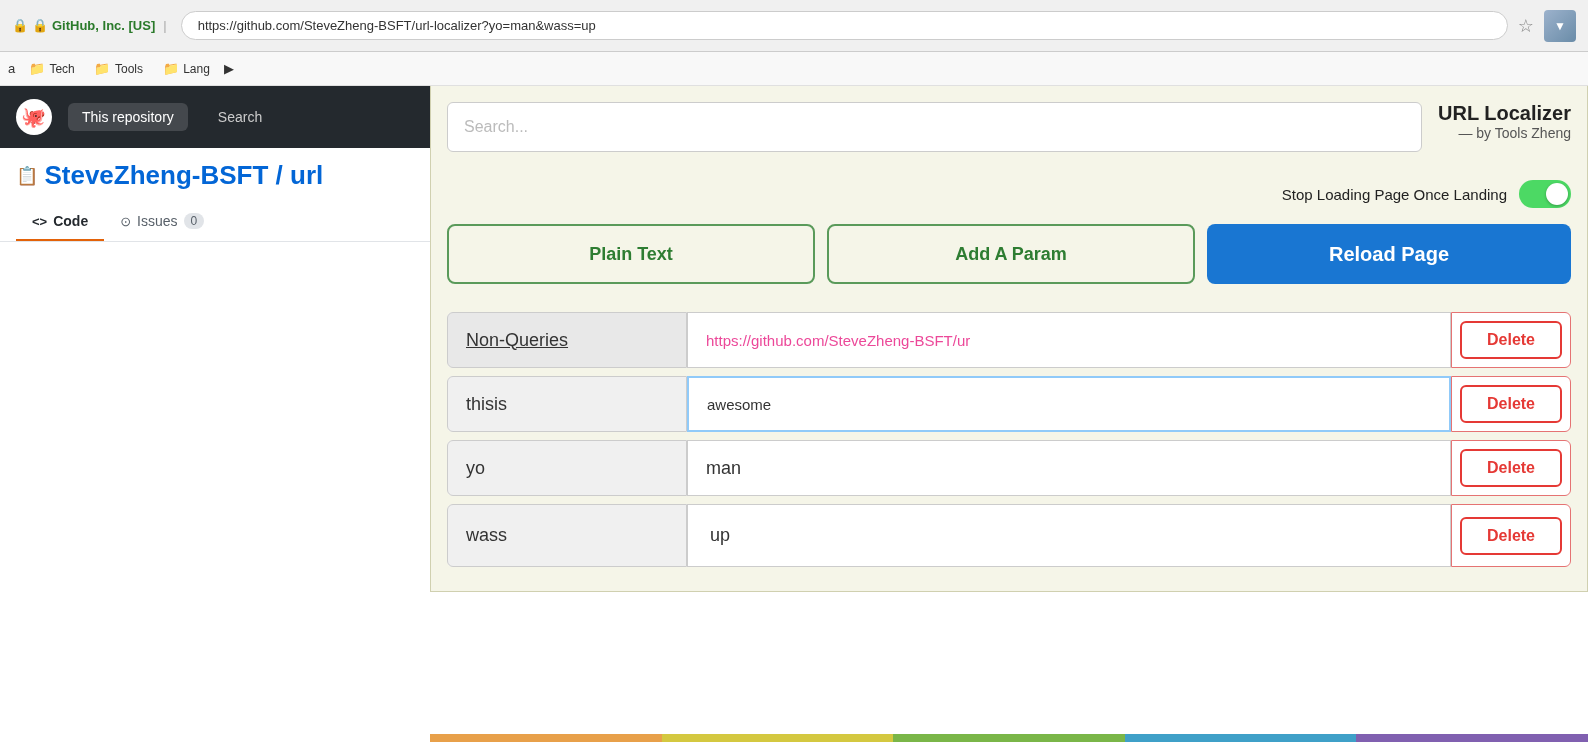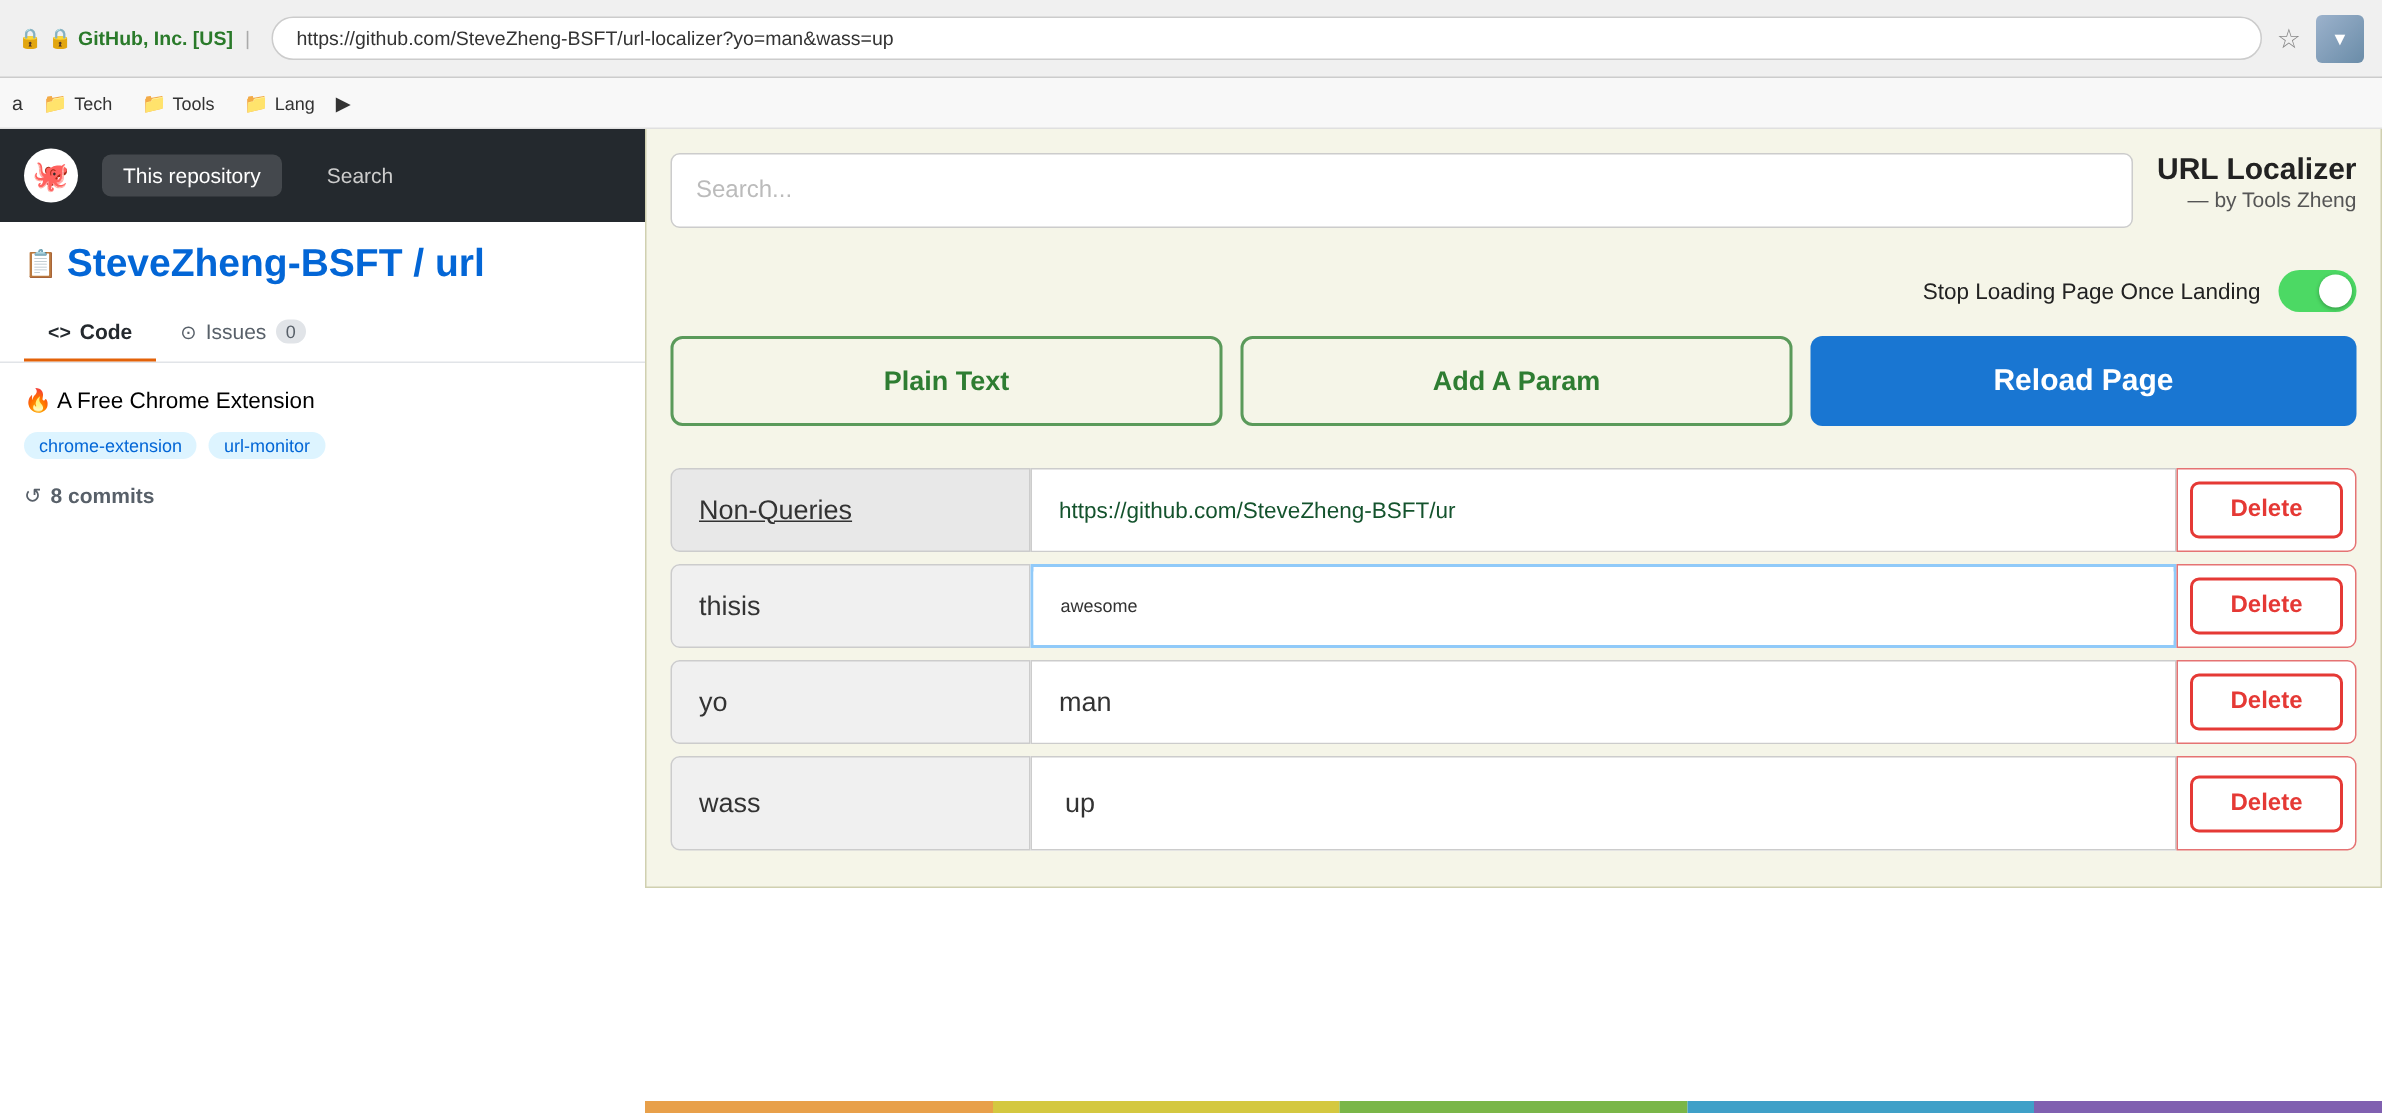"🔥 A Free Chrome Extension" div.github-body { html: <div> <div> <span>🔥 A Free Chrome Extension</span> </div> <div> <span>chrome-extension</span> <span>url-monitor</span> </div> <div> <span>↺</span> <strong>8 commits</strong> </div> </div> -> none }
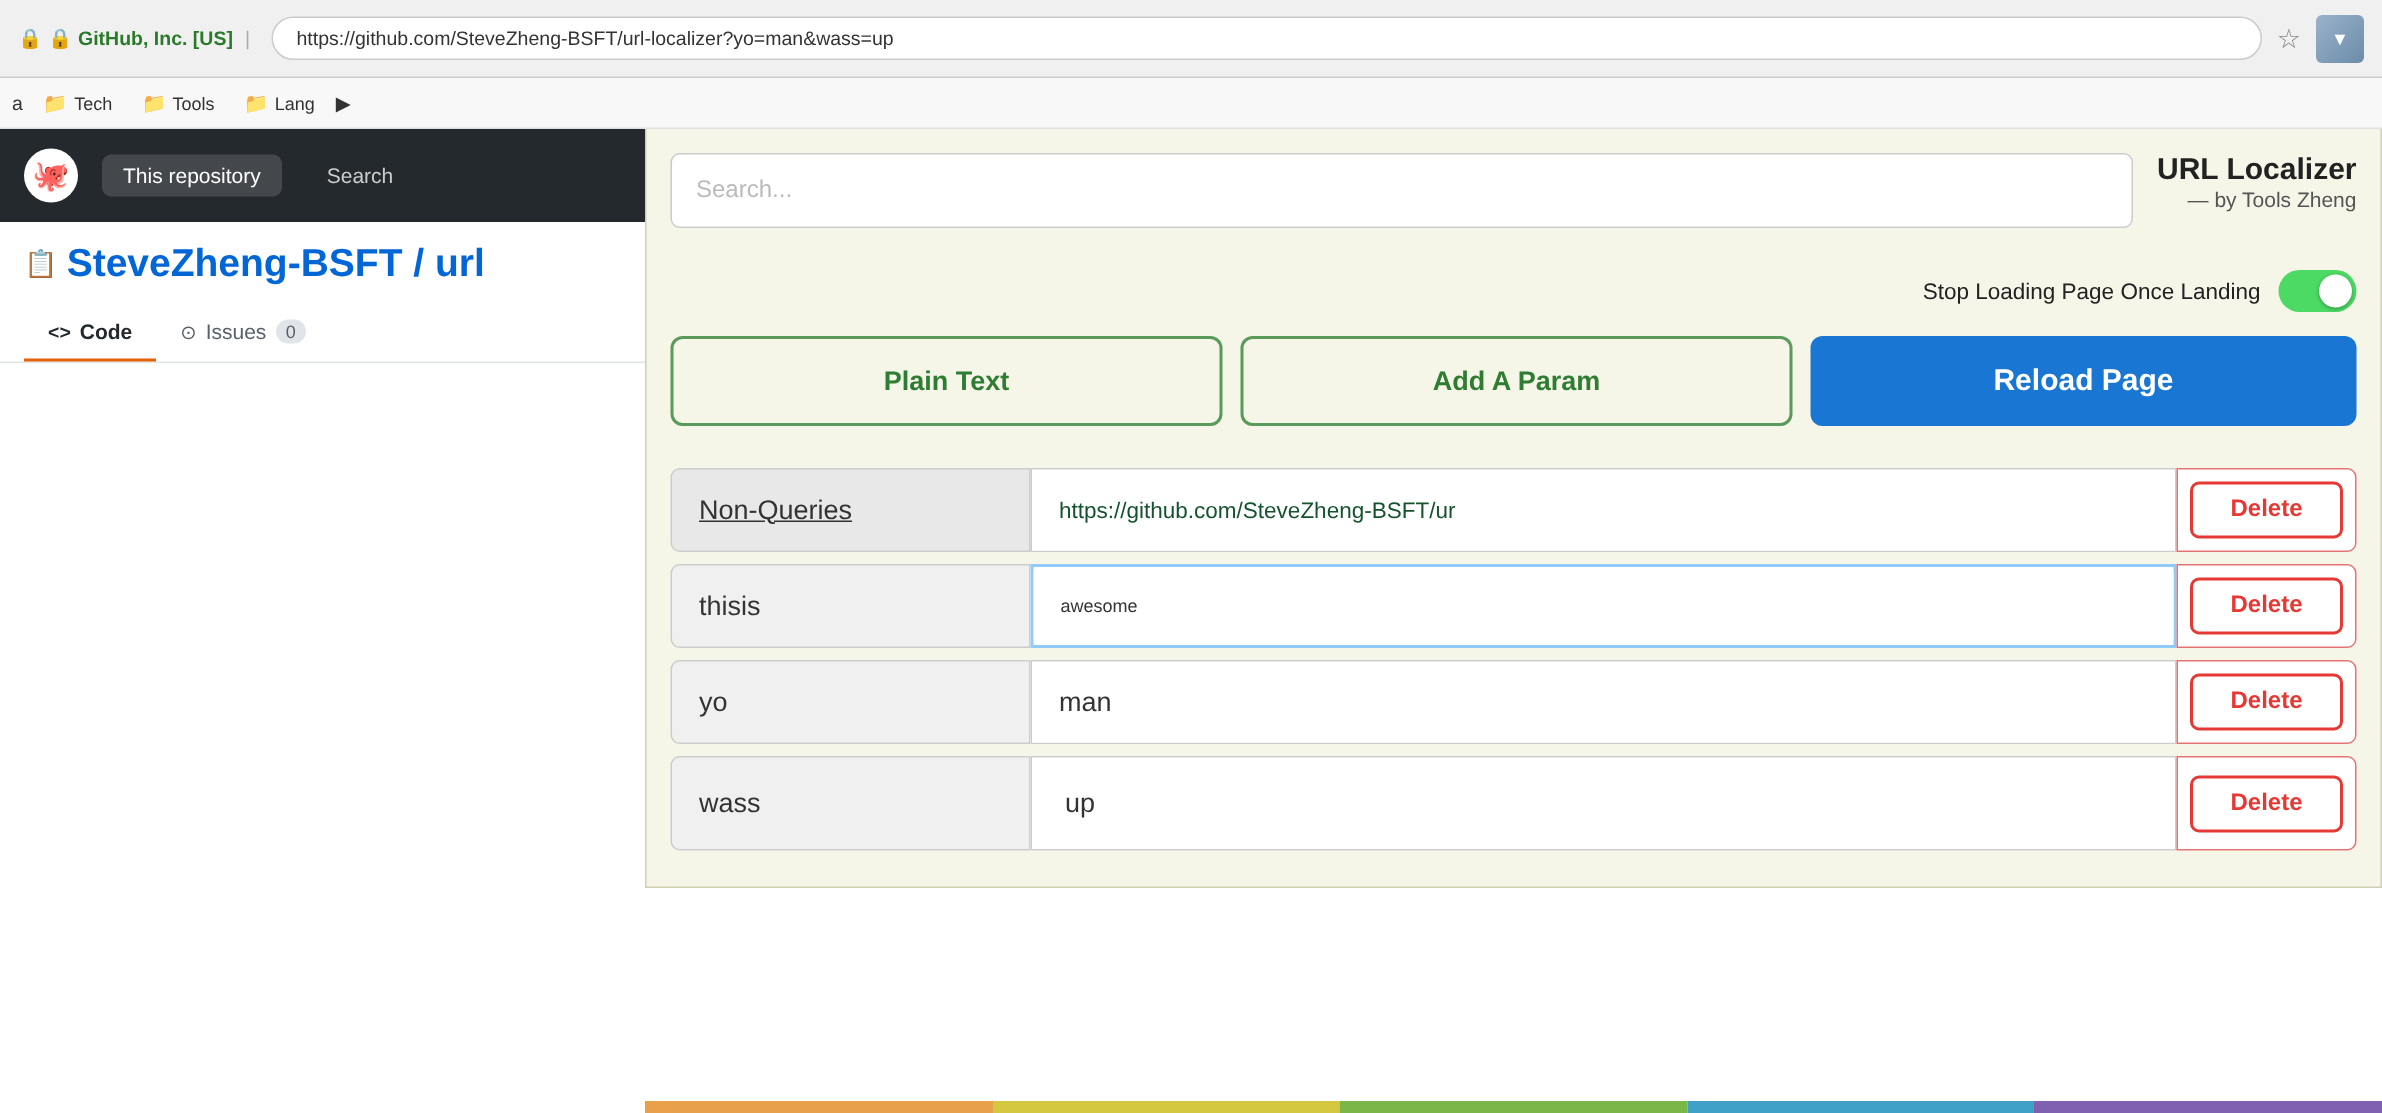"https://github.com/SteveZheng-BSFT/ur" div.non-queries-val { color: #14532d -> #ec4899 }
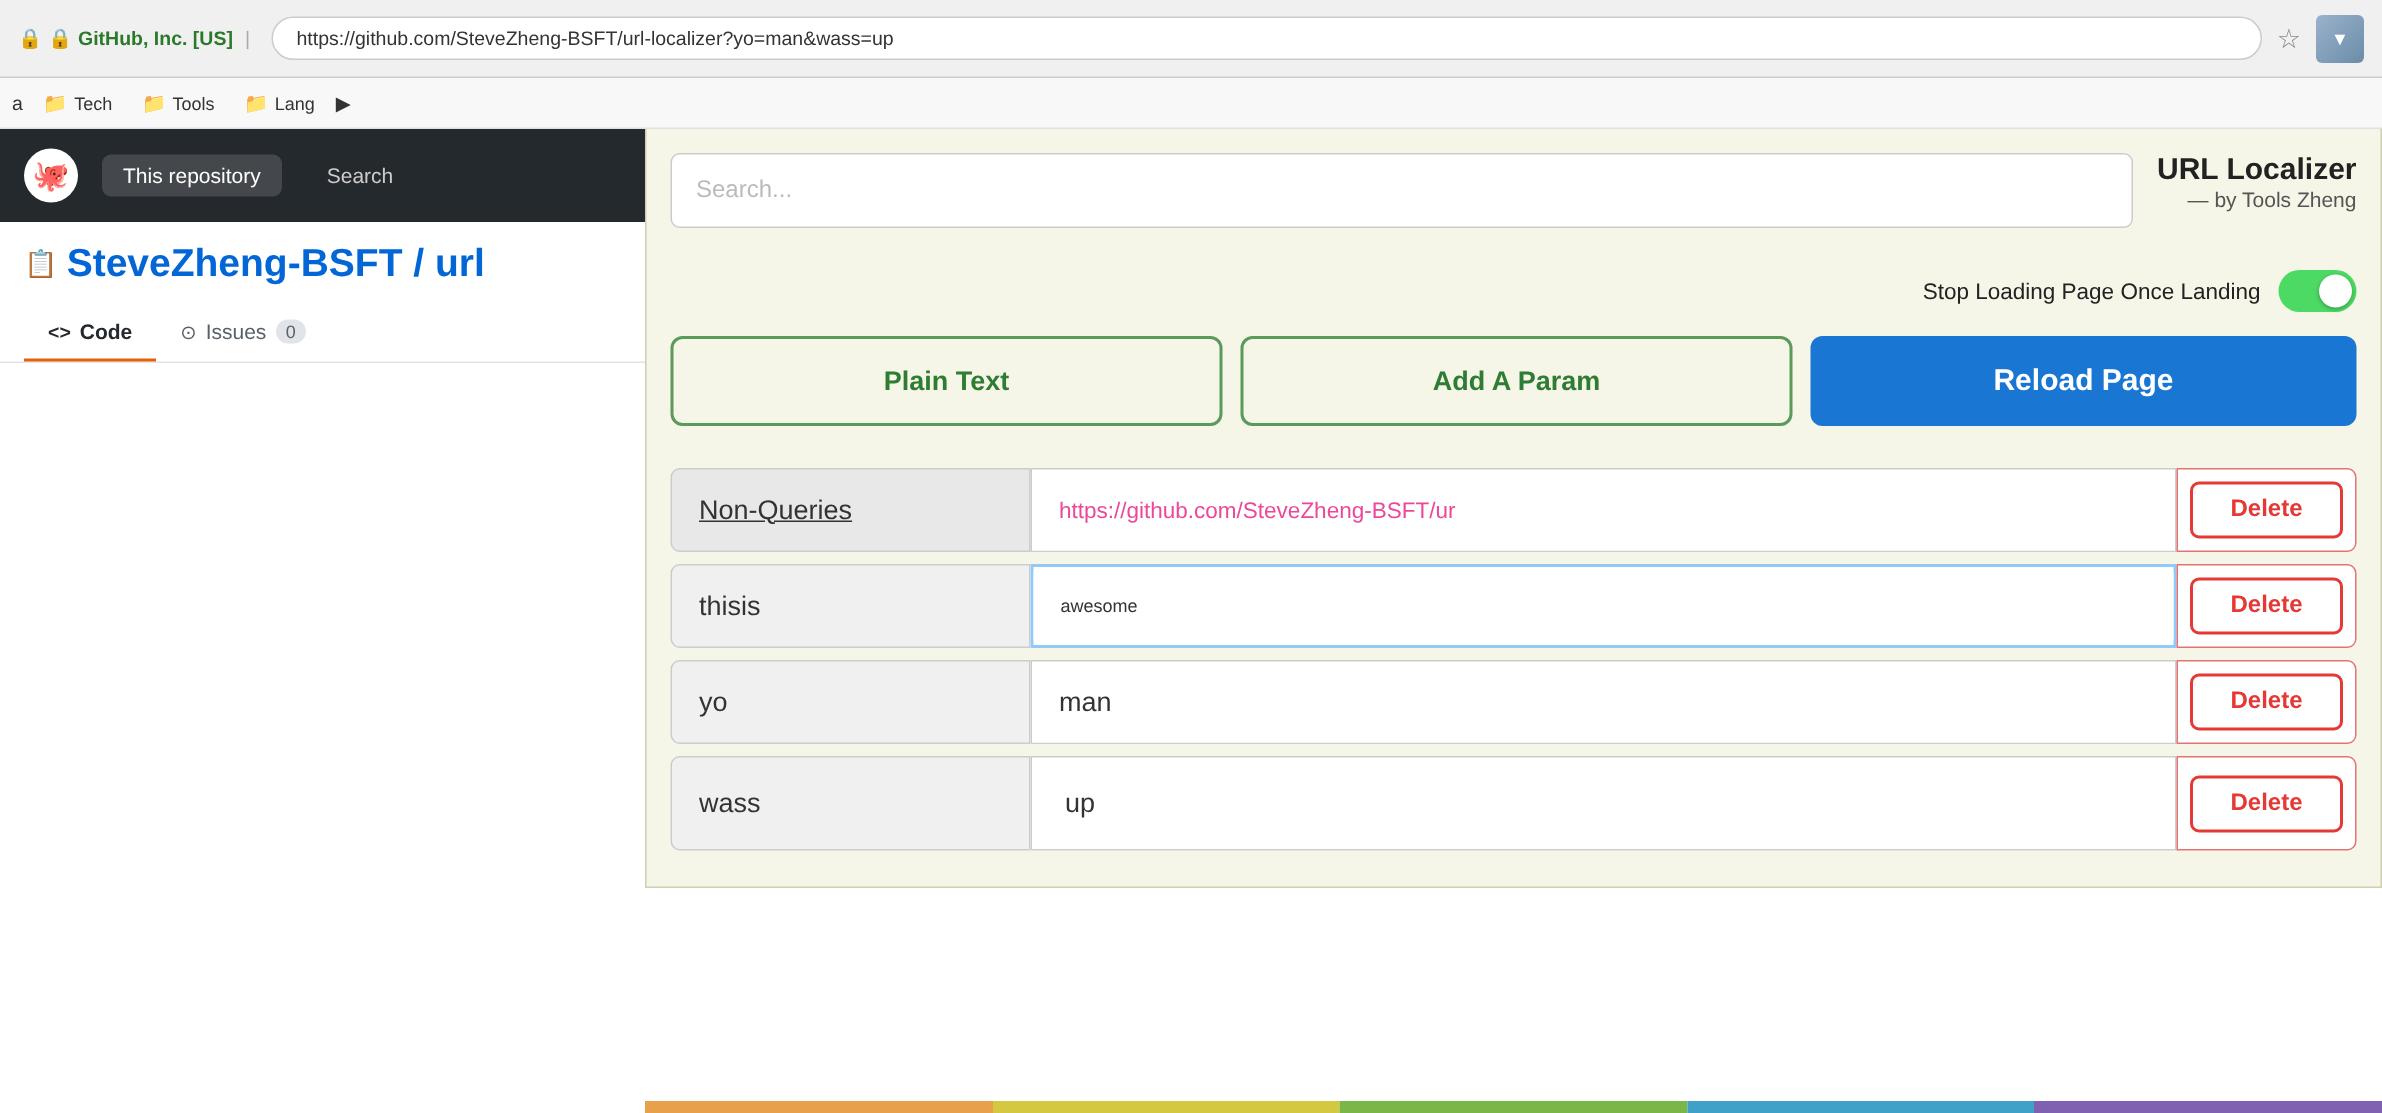"awesome" input.param-val-input { font-size: 12px -> 15px }
